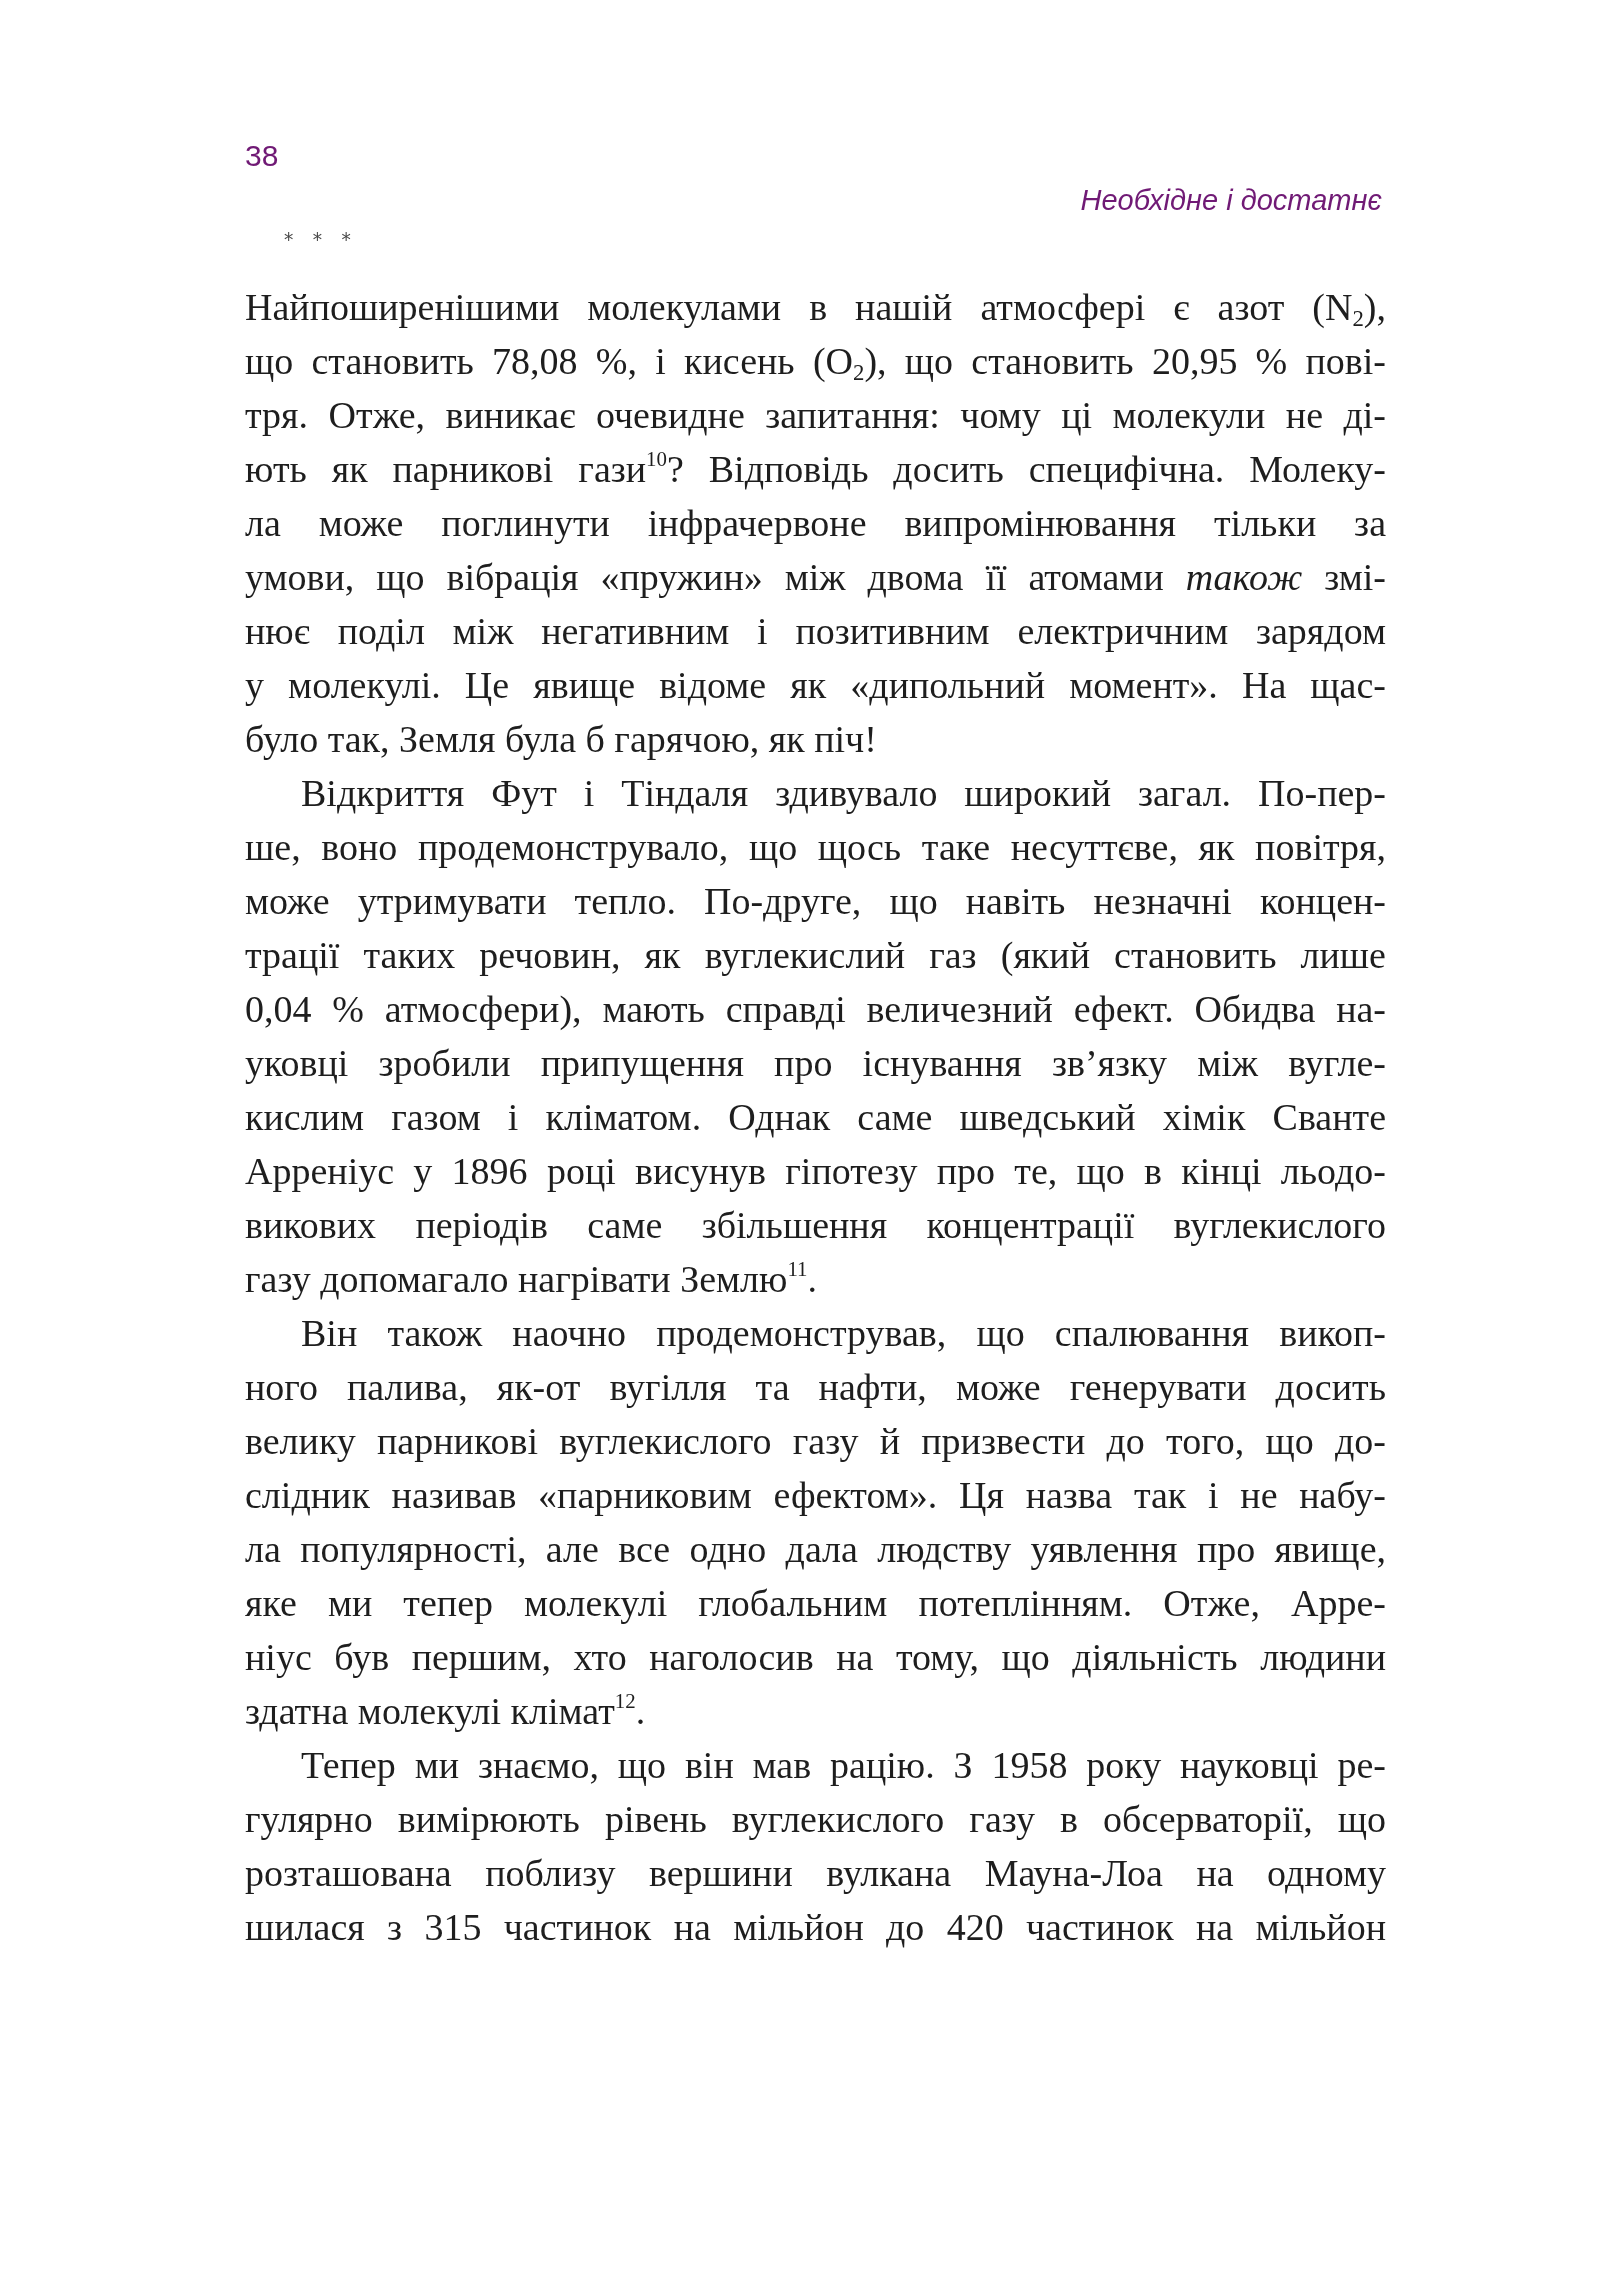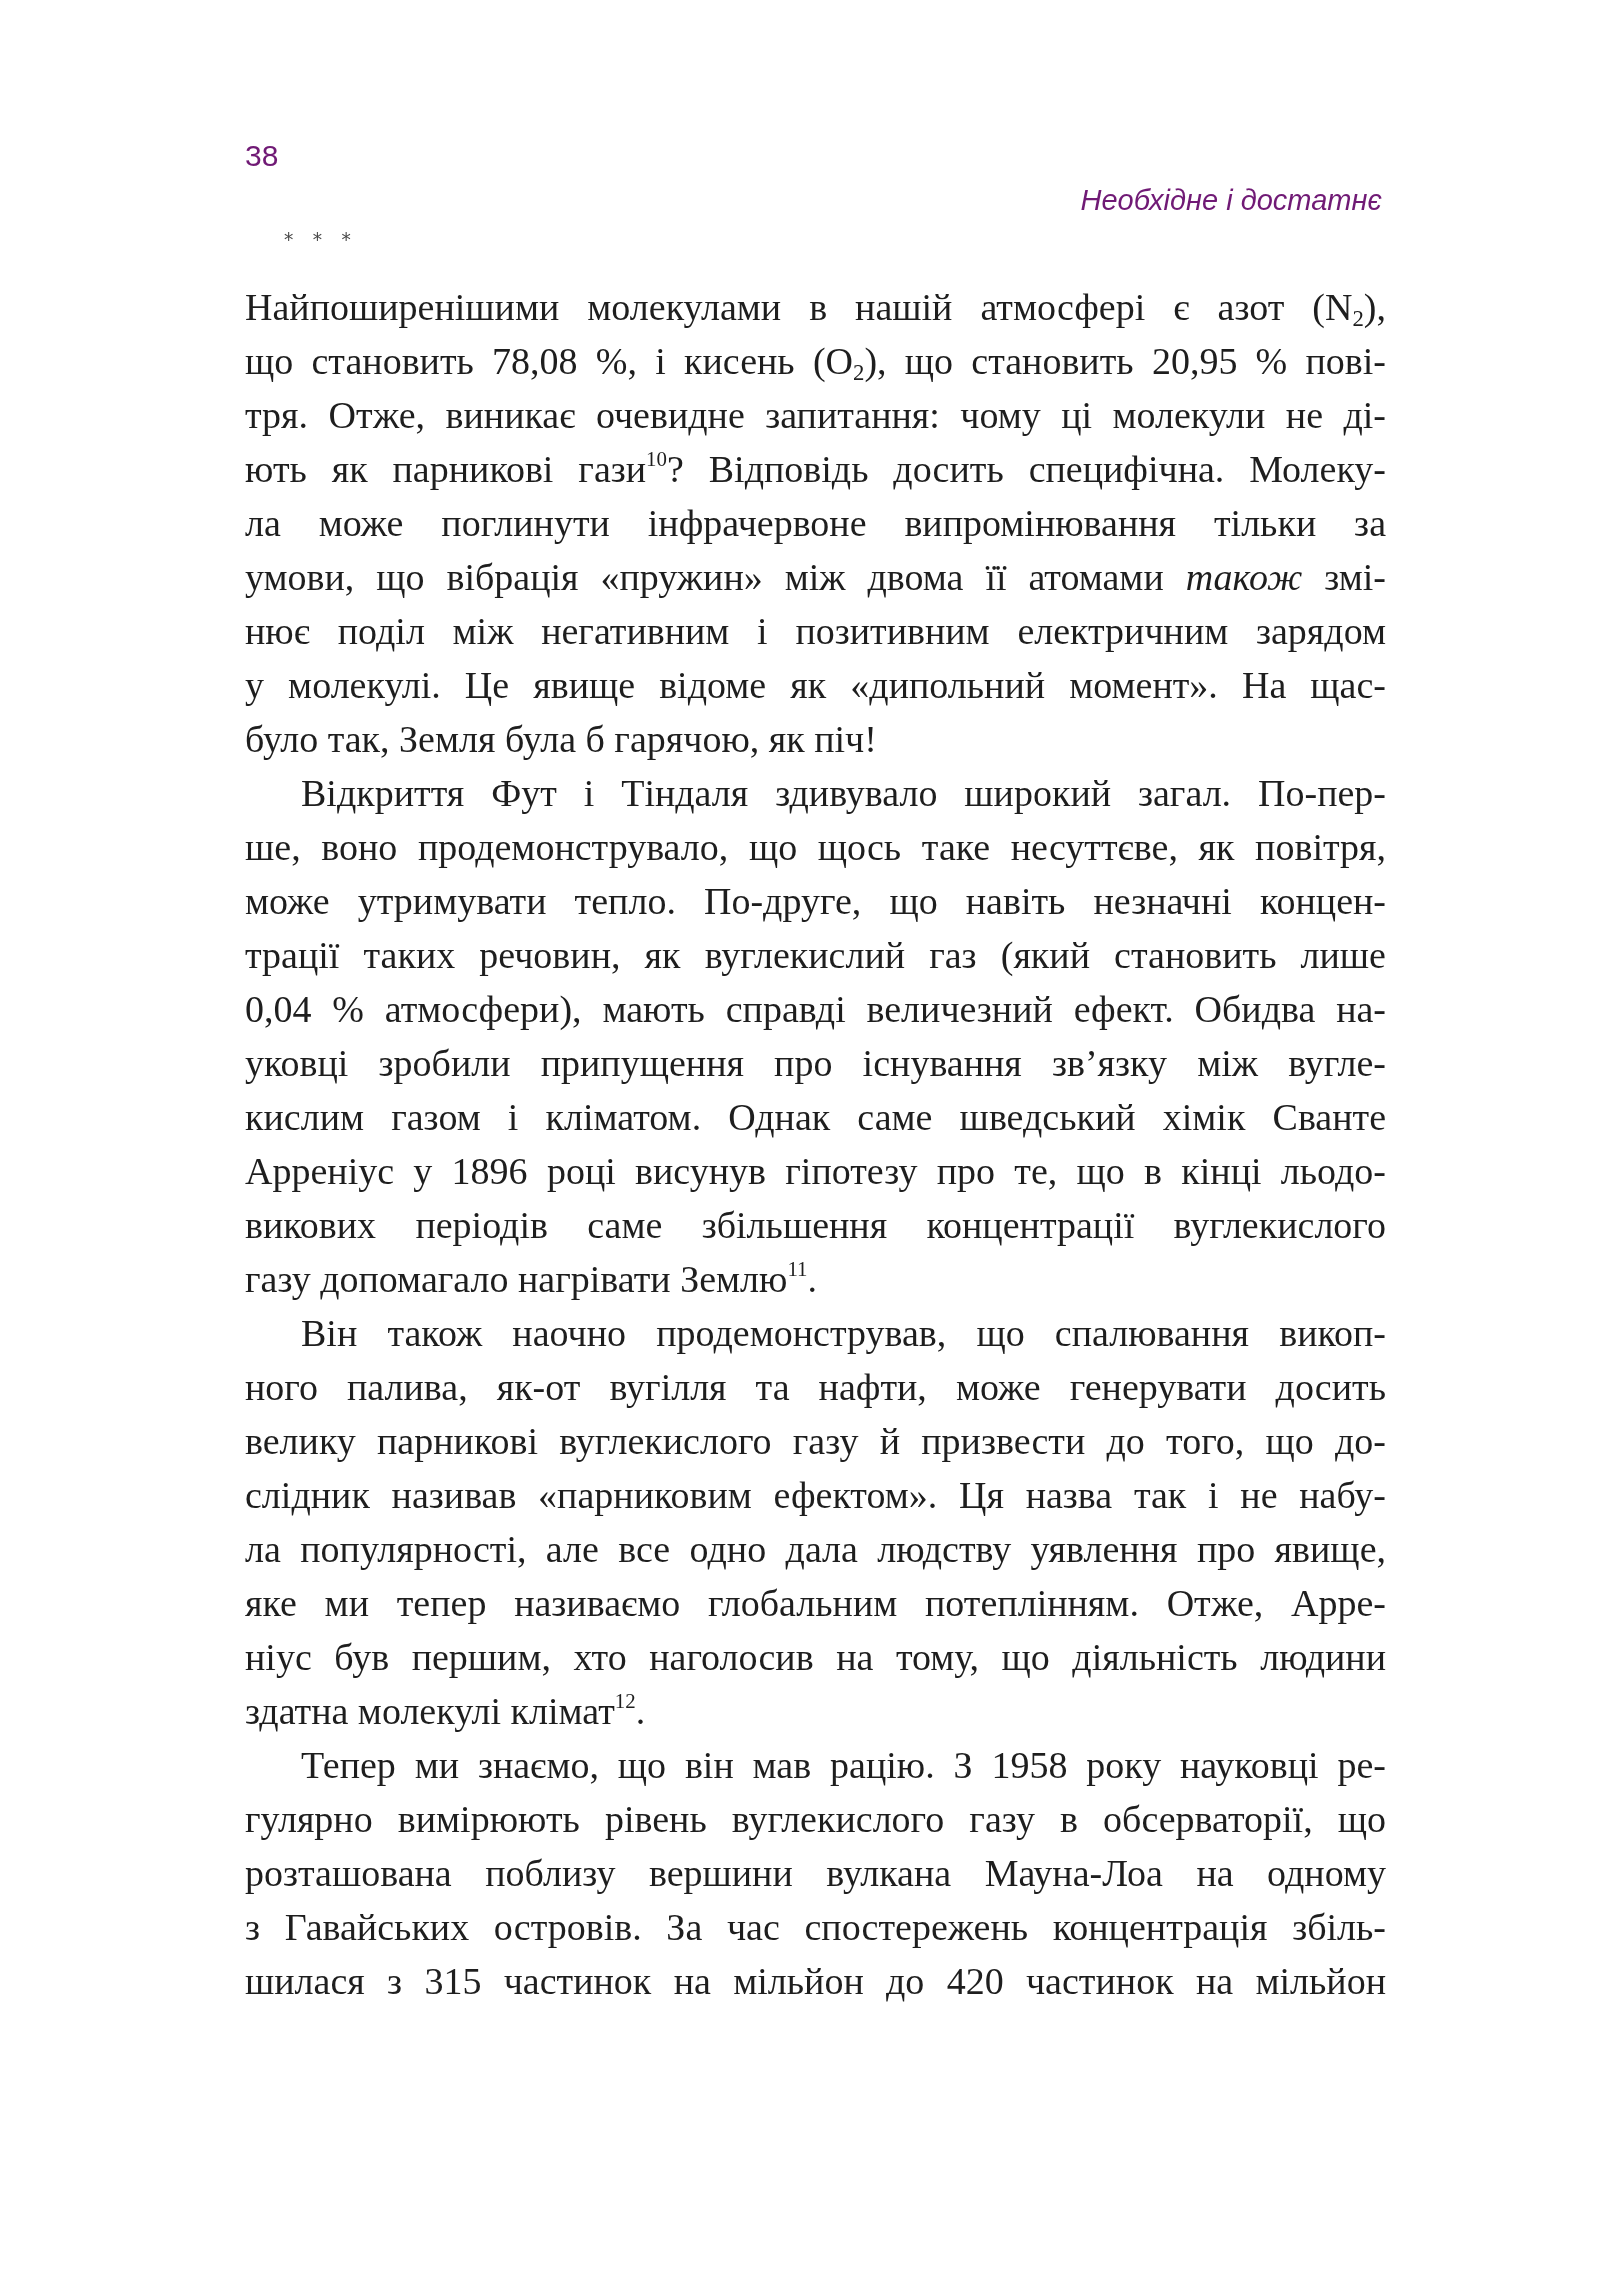"яке ми тепер називаємо глобальним" span.seg-text { text: називаємо -> молекулі }
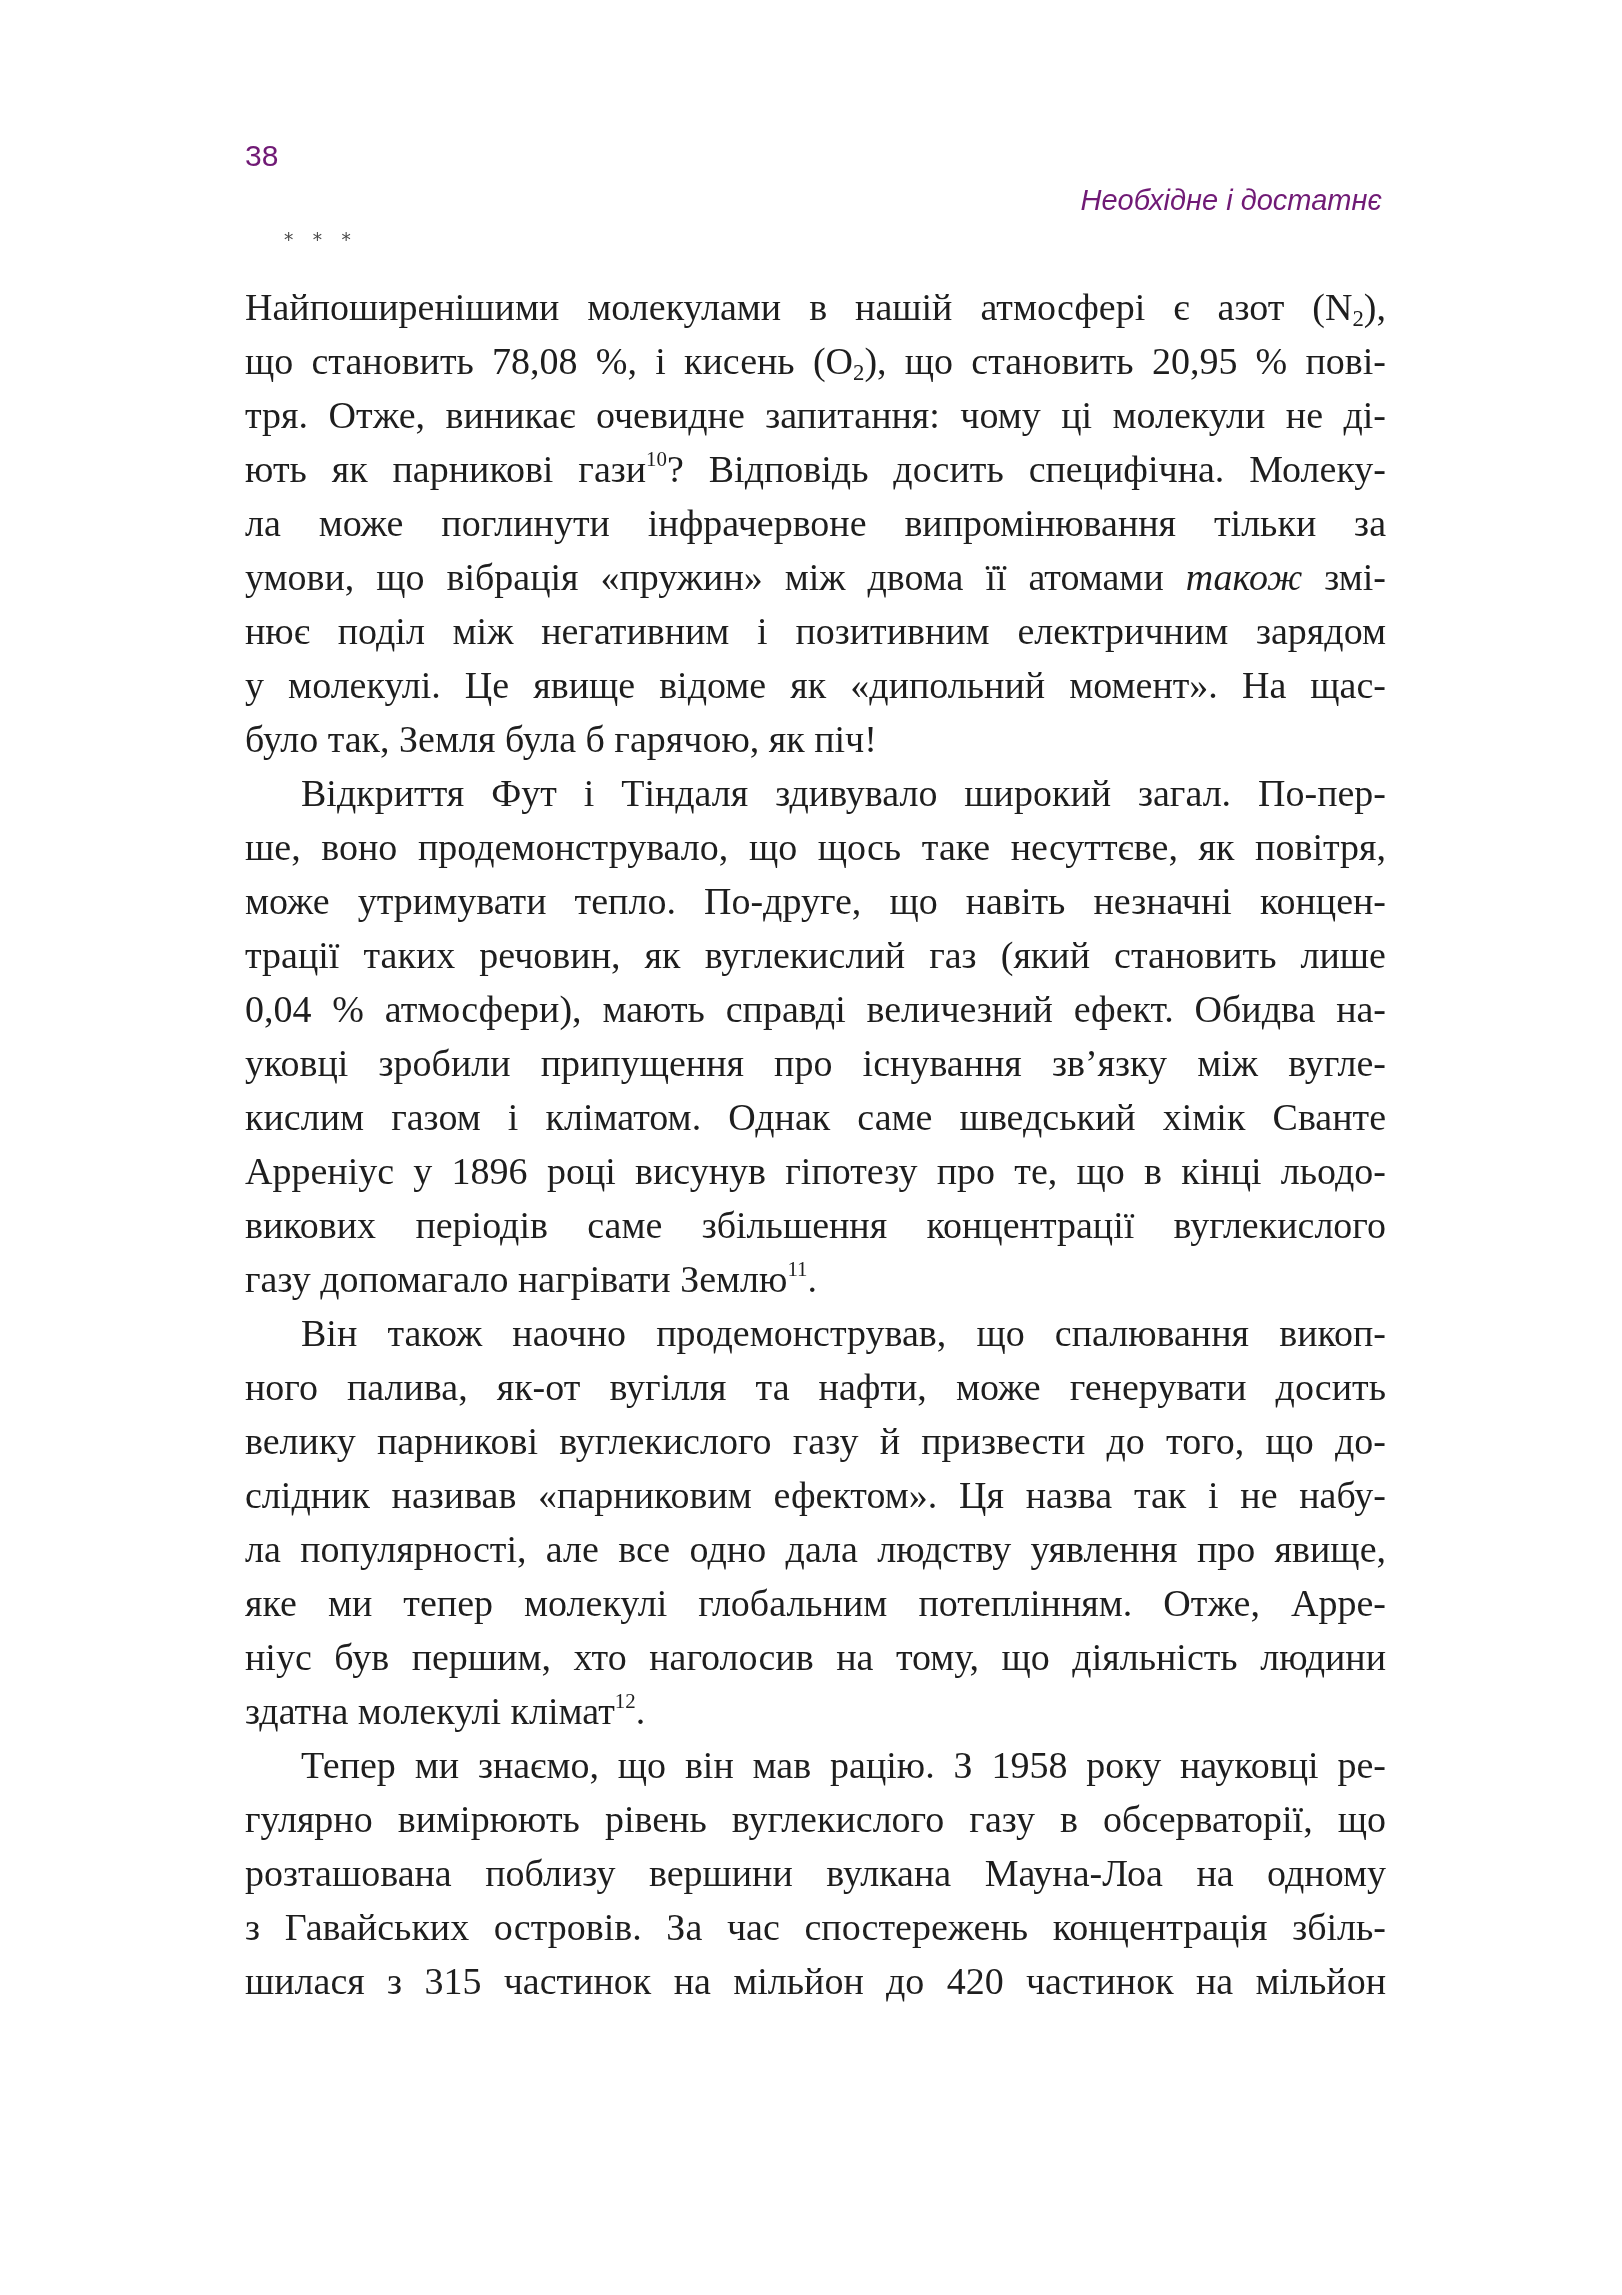"з Гавайських островів. За час" div.line { html: <div><span>з Гавайських островів. За час спостережень концентрація збіль-</span></div> -> none }
